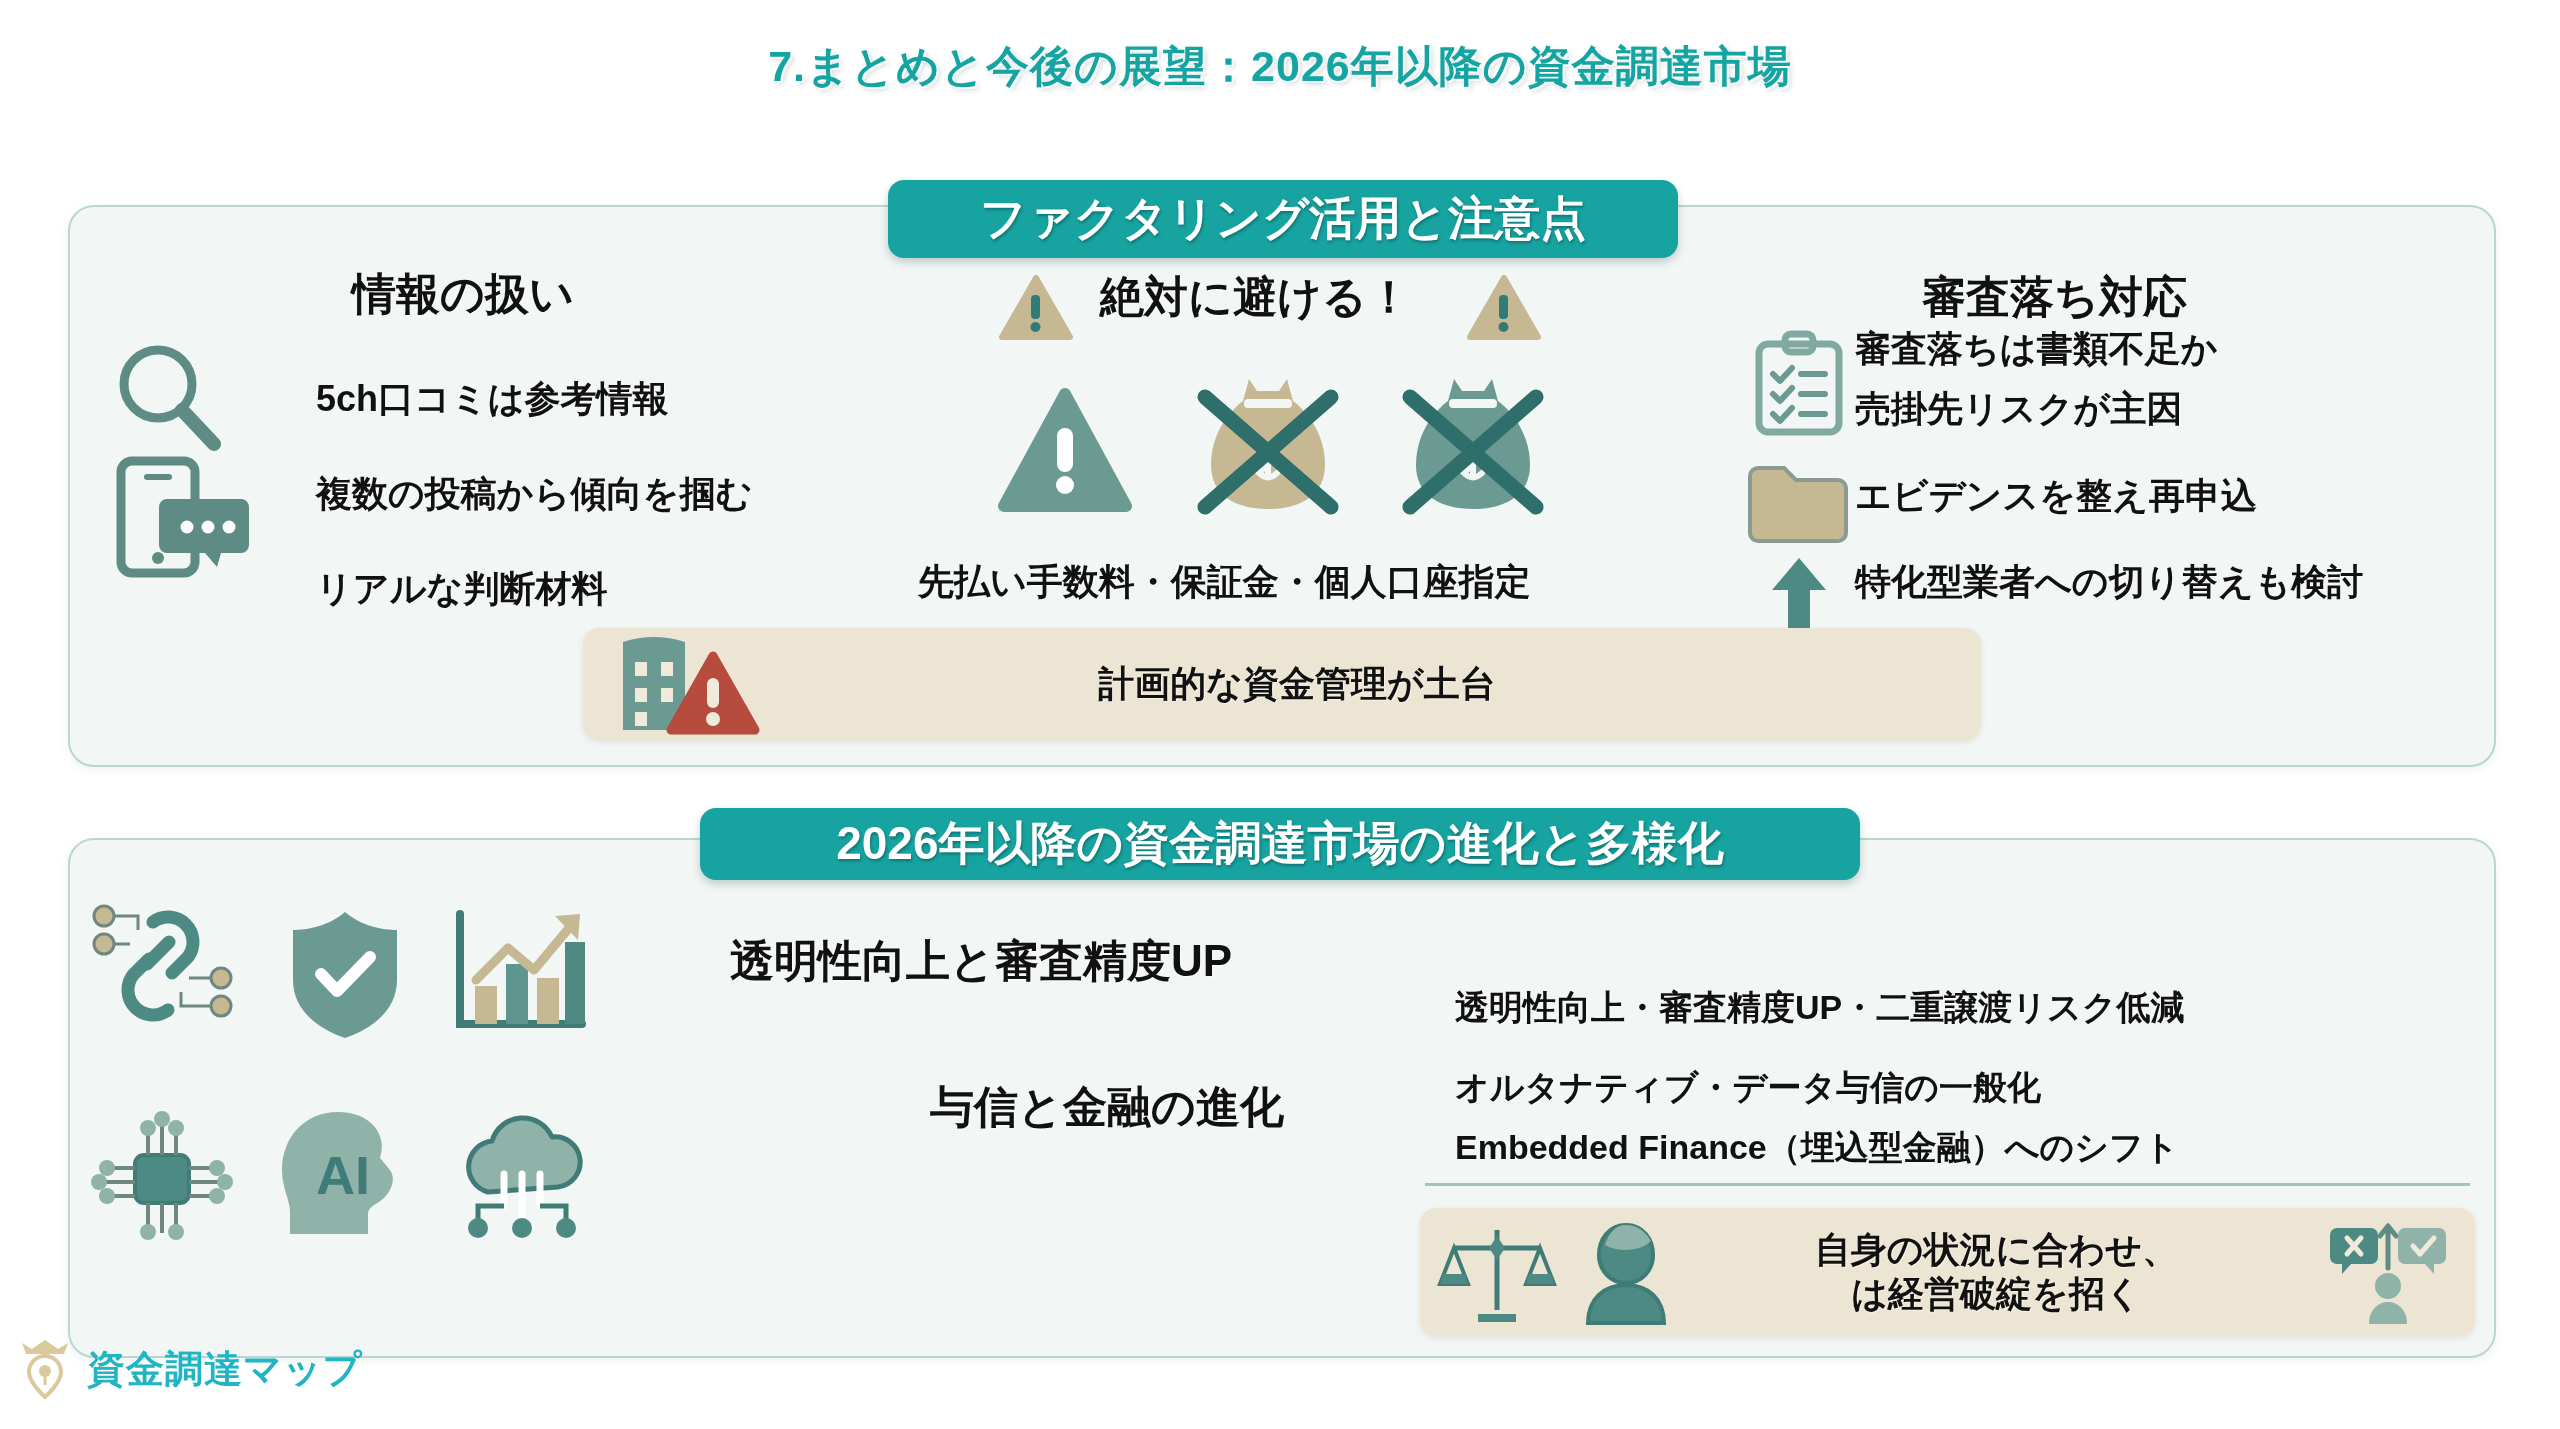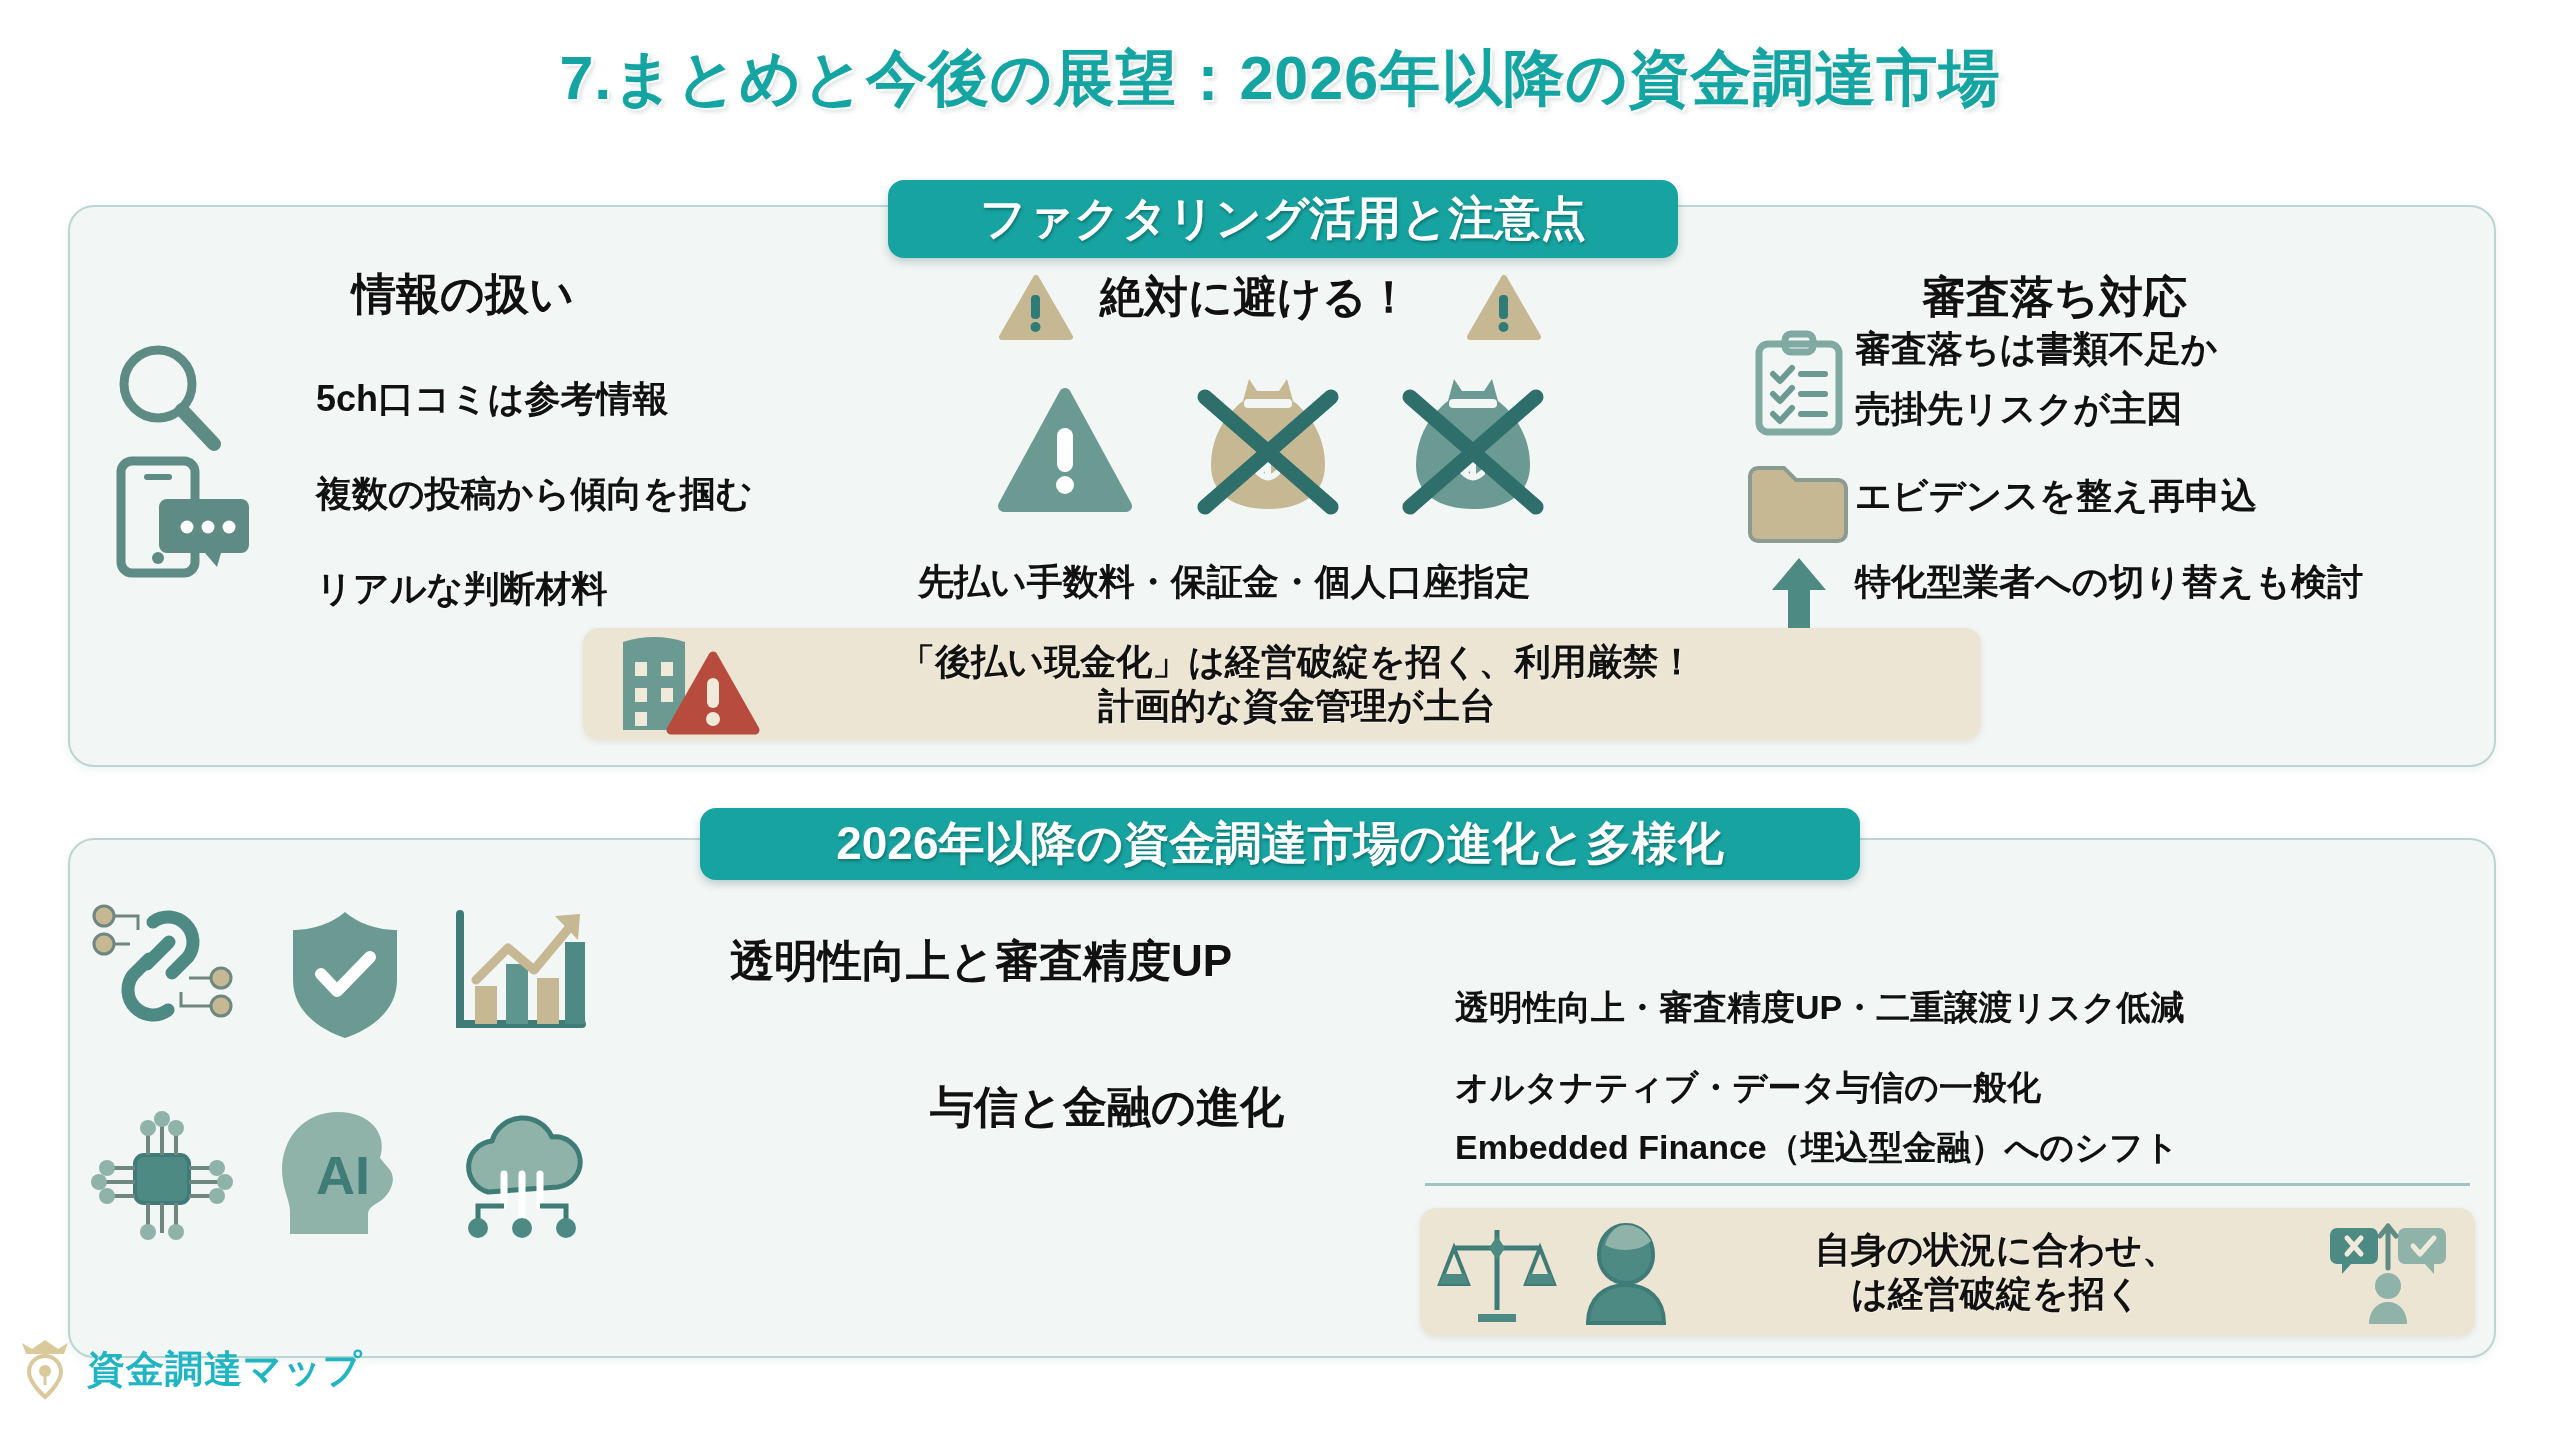"7.まとめと今後の展望：2026年以降の資金調達市場" .title { font-size: 61px -> 43px }
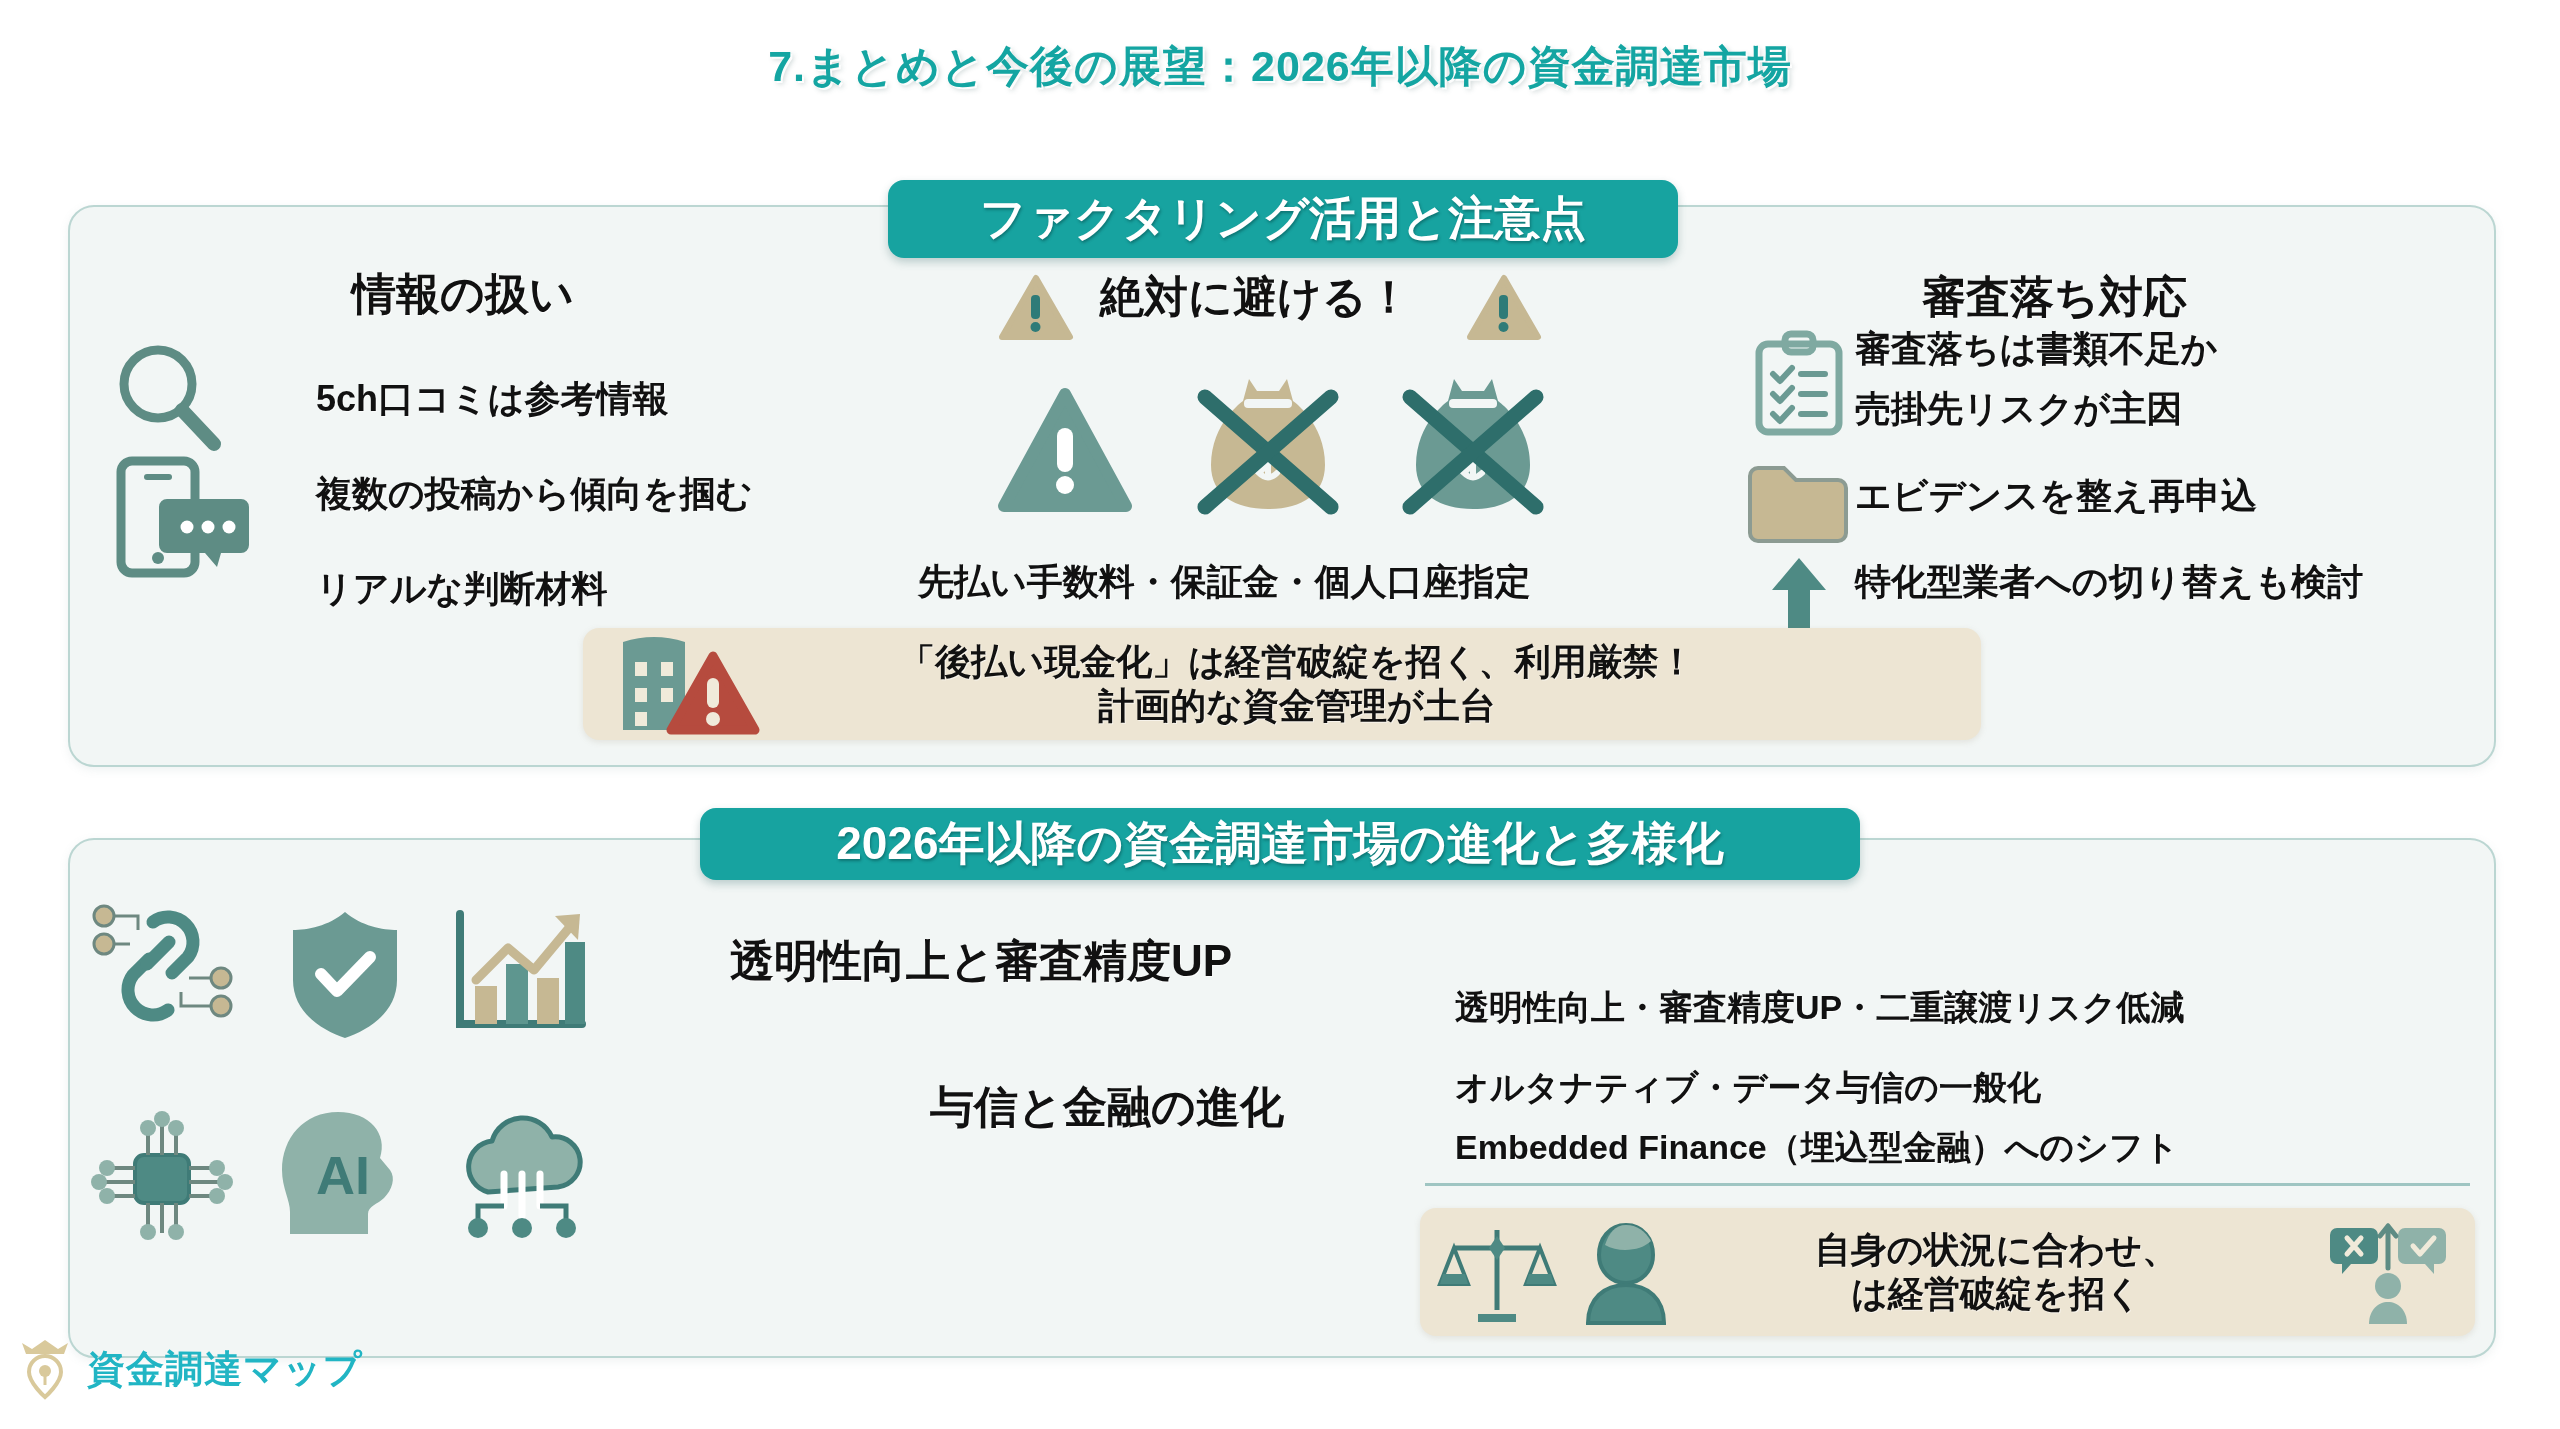"「後払い現金化」は経営破綻を招く、利用厳禁！" div { html: <div>「後払い現金化」は経営破綻を招く、利用厳禁！</div> -> none }
